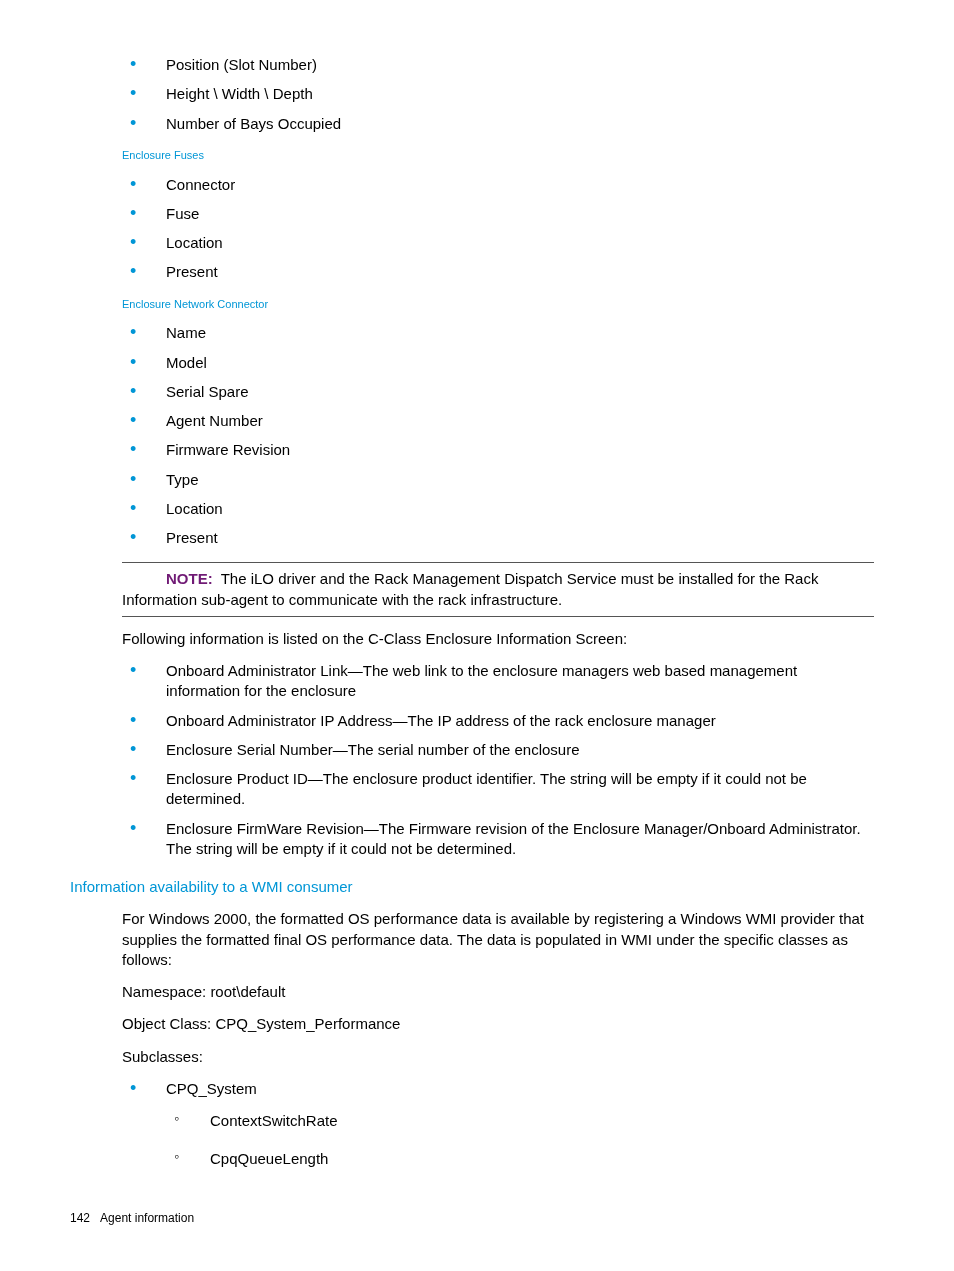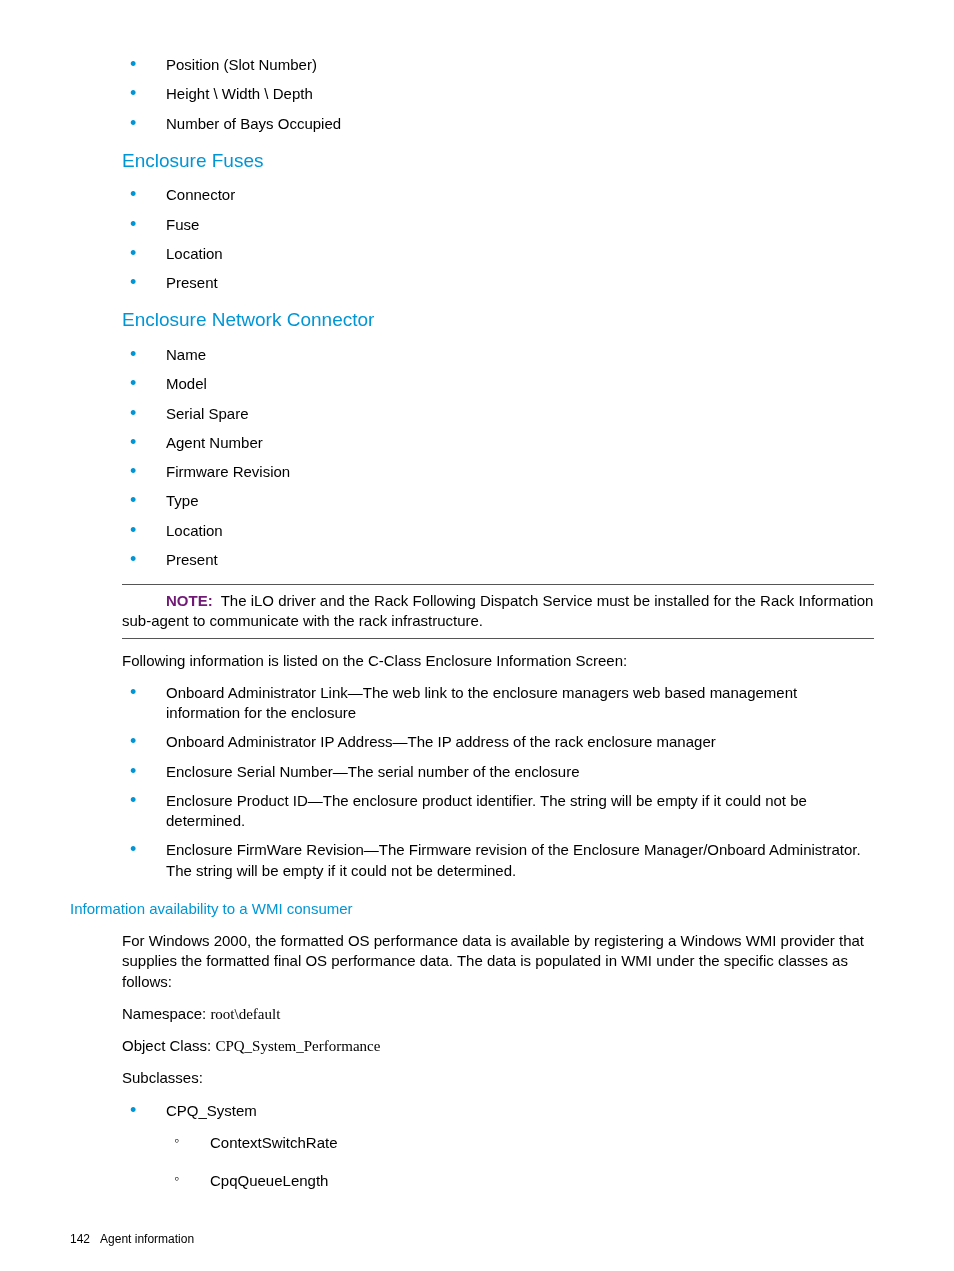"Enclosure Fuses" .sub-heading { font-size: 19px -> 11px }
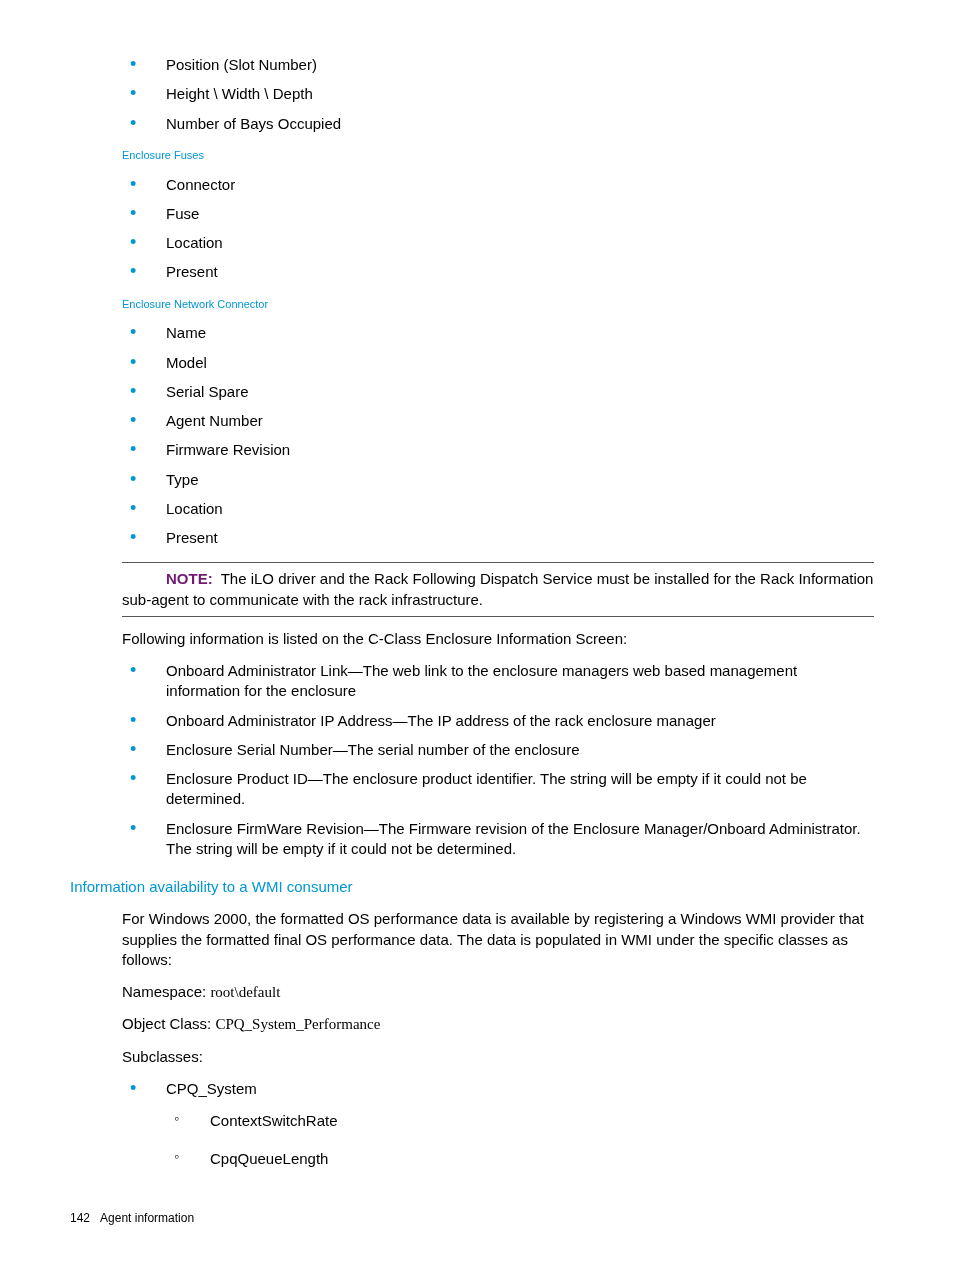"The iLO driver and the" span { text: Following -> Management }
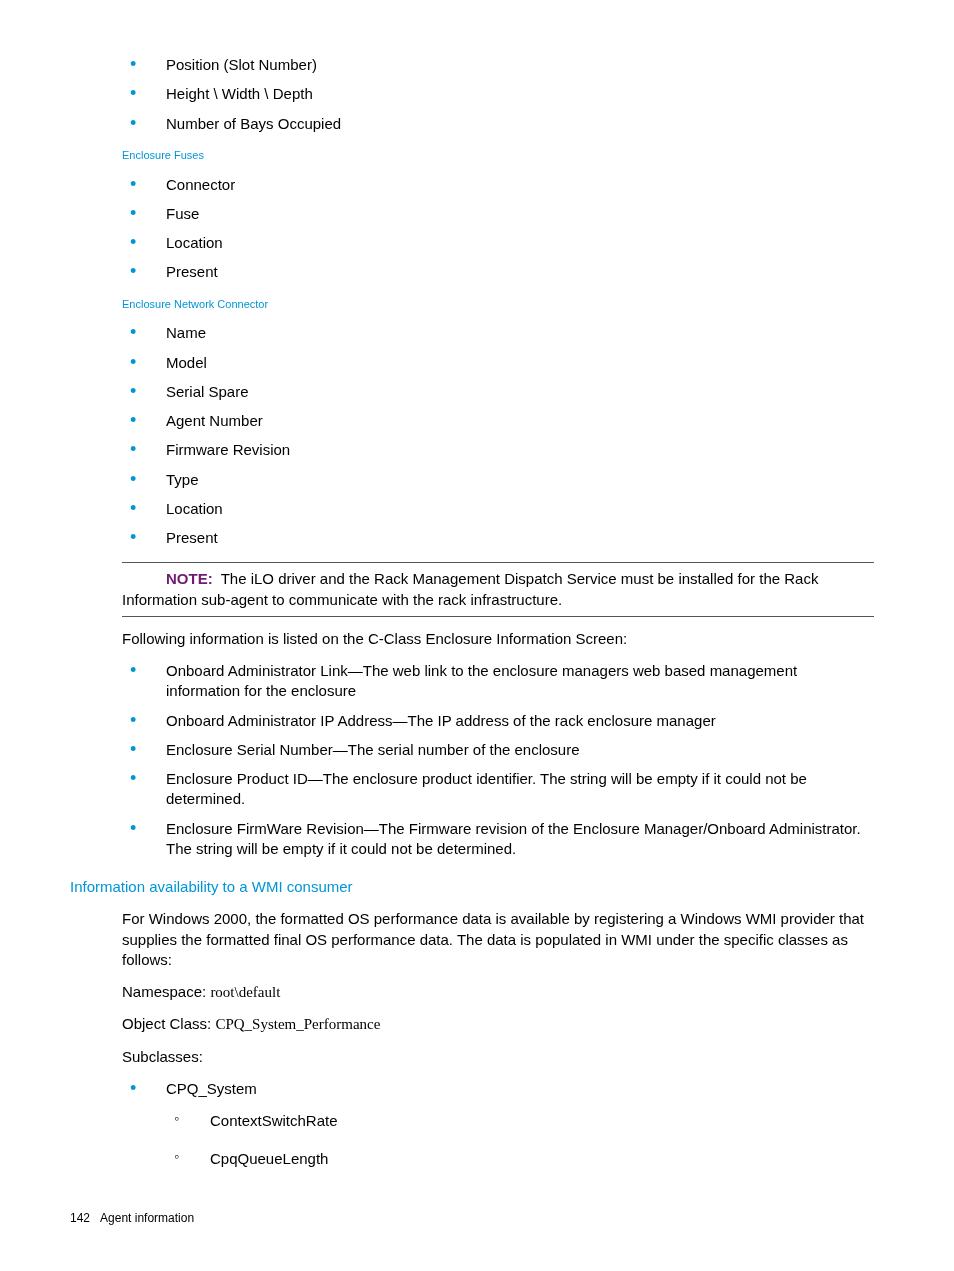"root\default" .mono { font-family: Liberation Serif, serif -> Liberation Sans, sans-serif }
